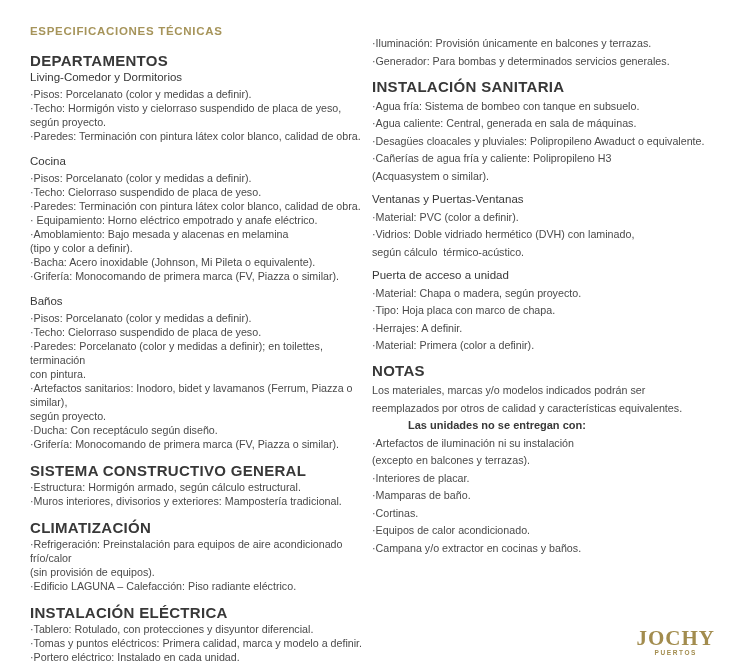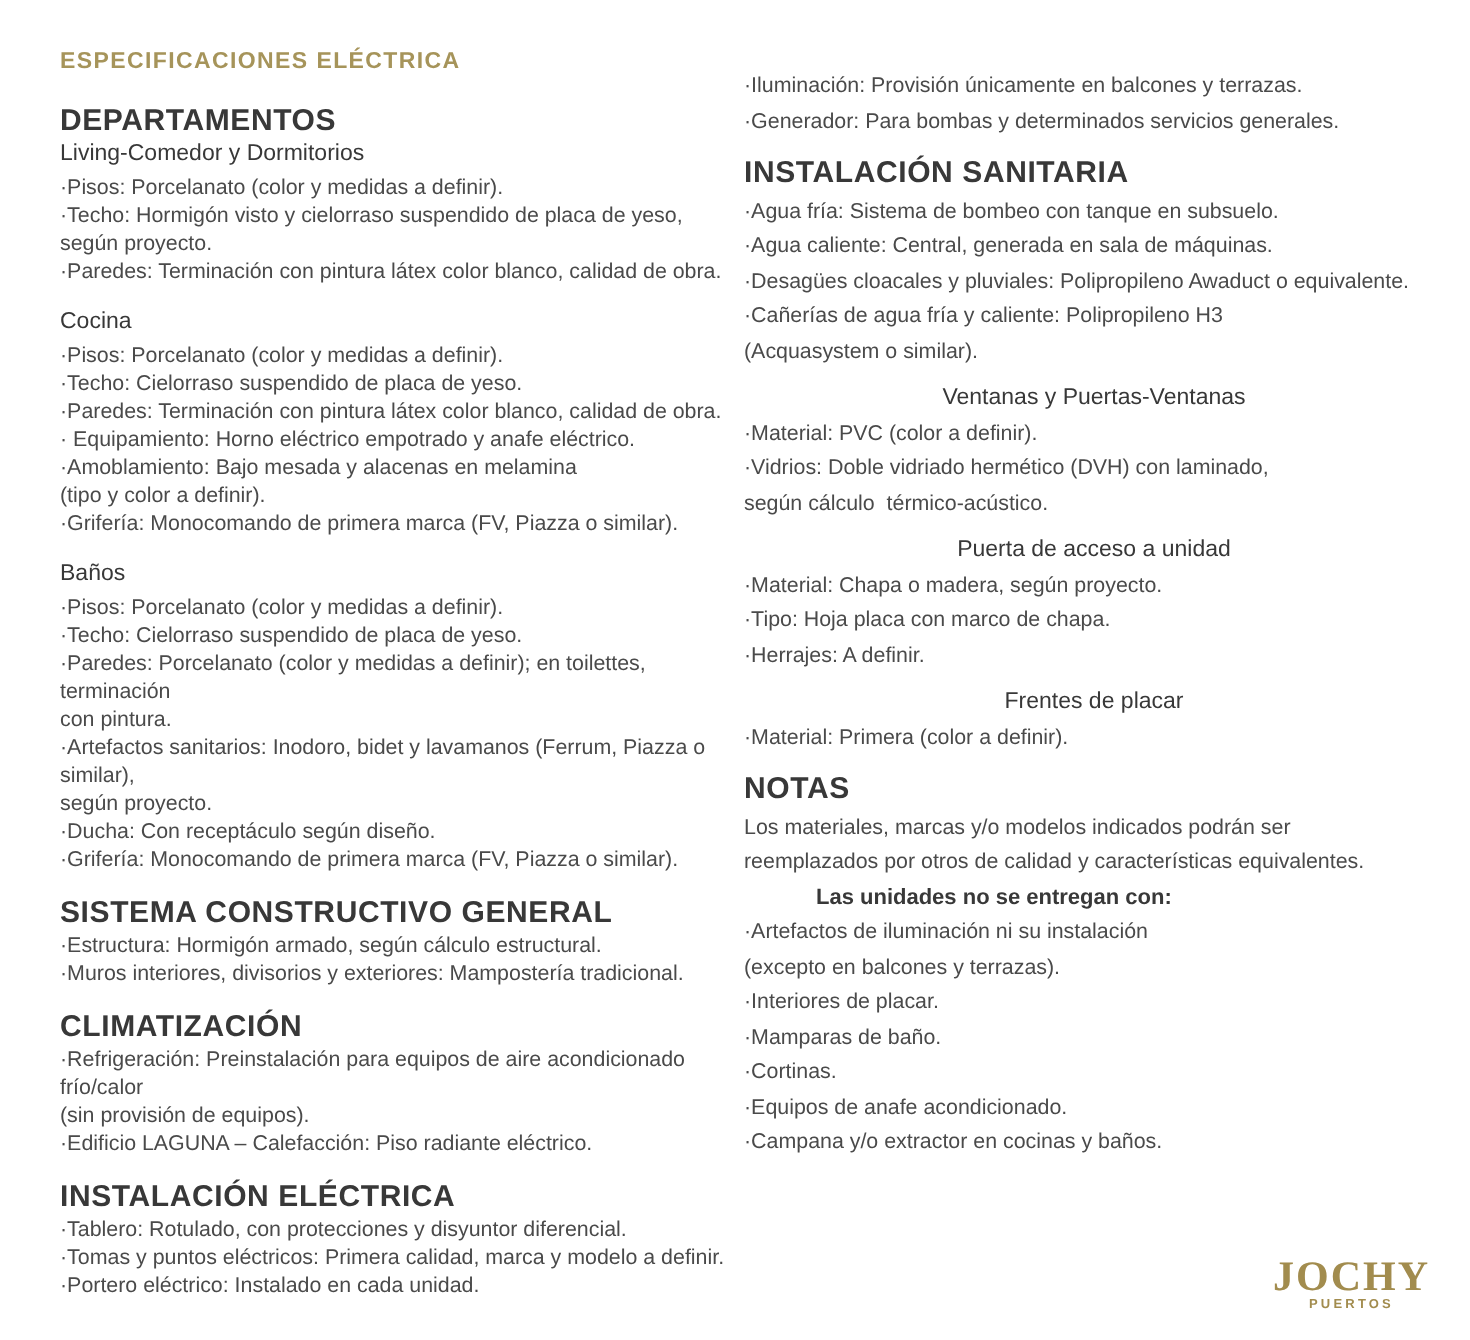"ESPECIFICACIONES ELÉCTRICA" div.doc-title { text: ELÉCTRICA -> TÉCNICAS }
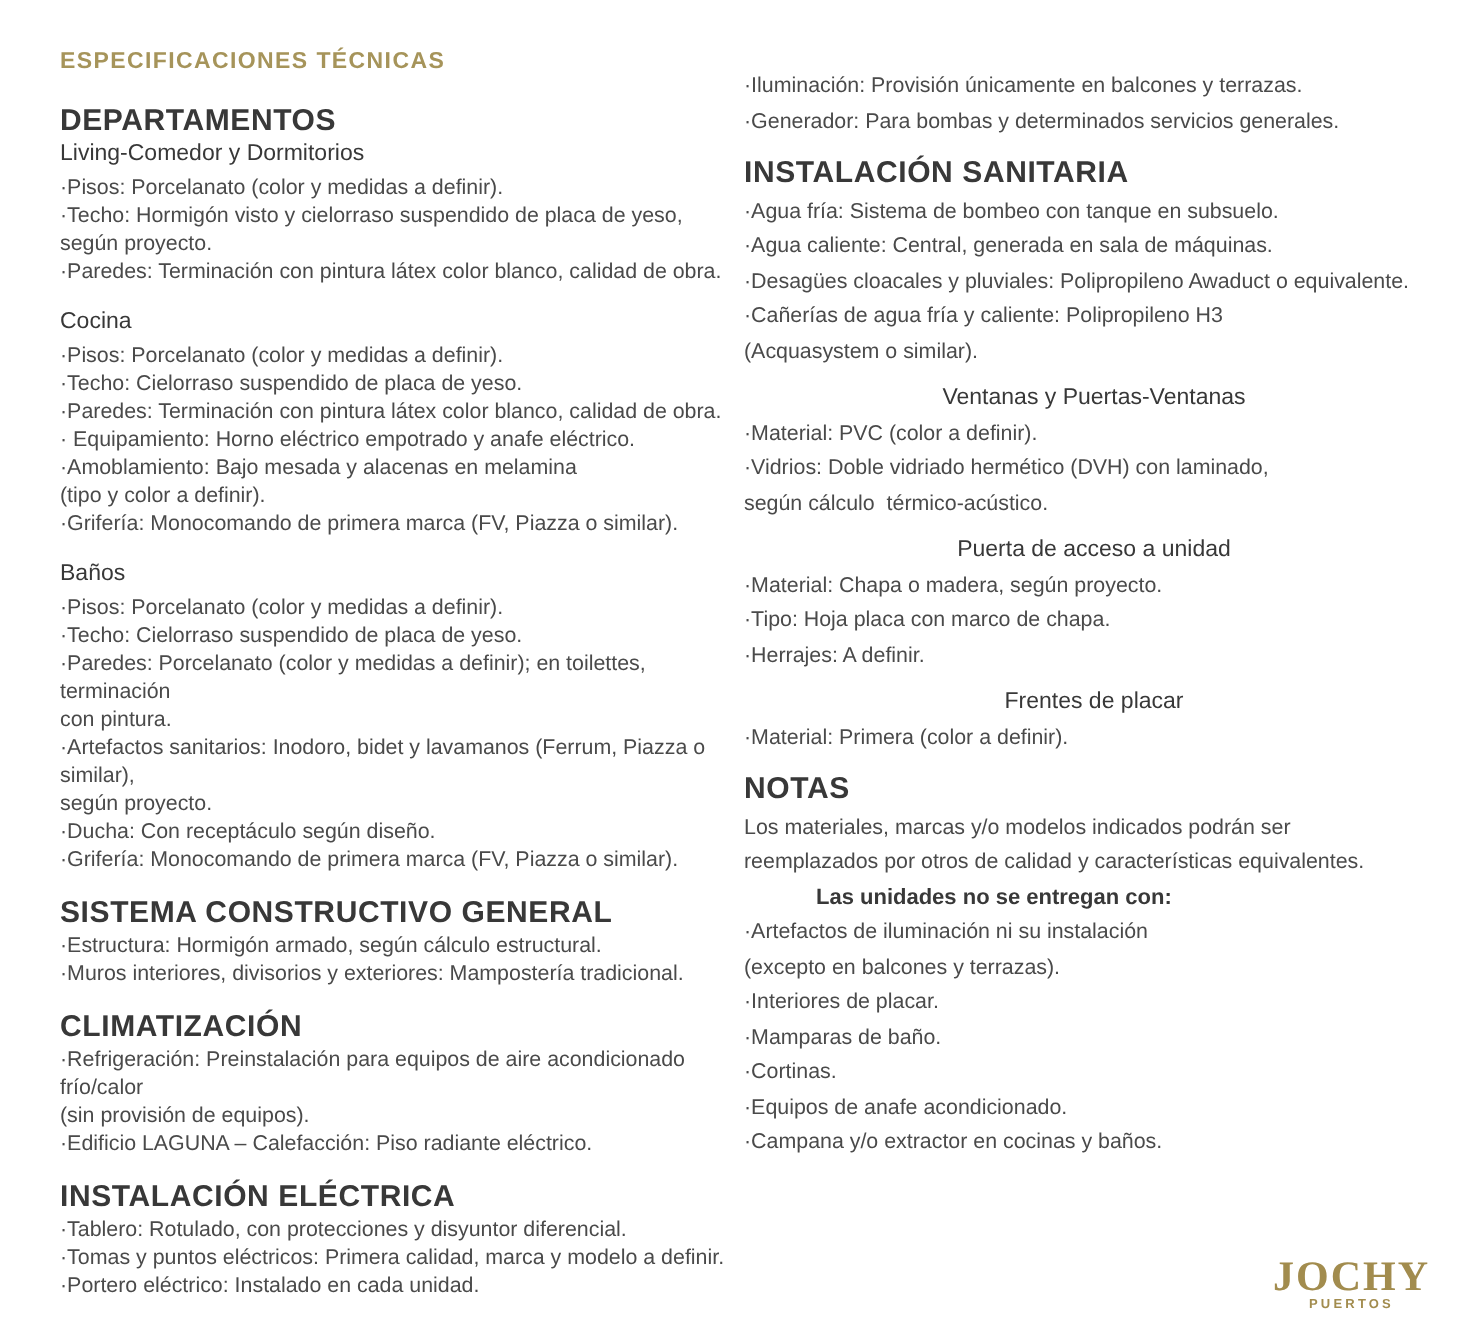"Ventanas y Puertas-Ventanas" .col-right .h2 { text-align: center -> none }
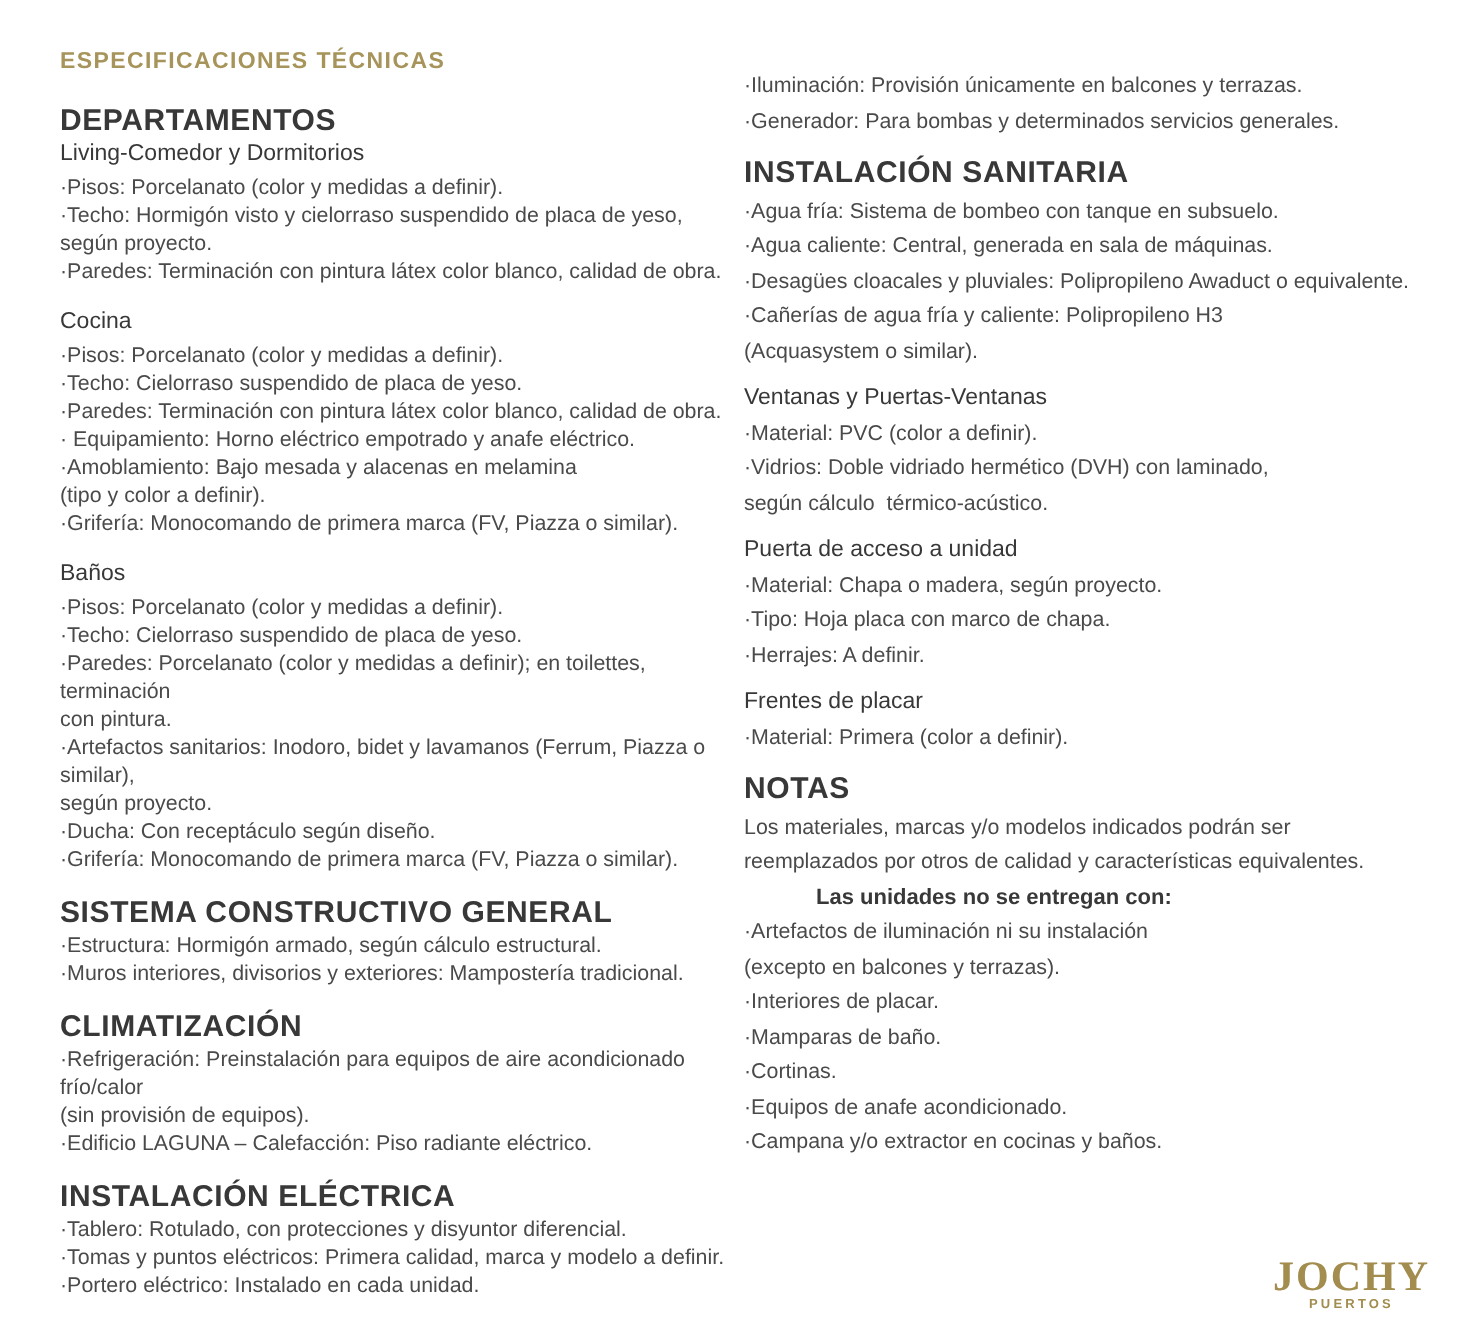"·Bacha: Acero inoxidable (Johnson, Mi" div.line { html: none -> <div>·Bacha: Acero inoxidable (Johnson, Mi Pileta o equivalente).</div> }
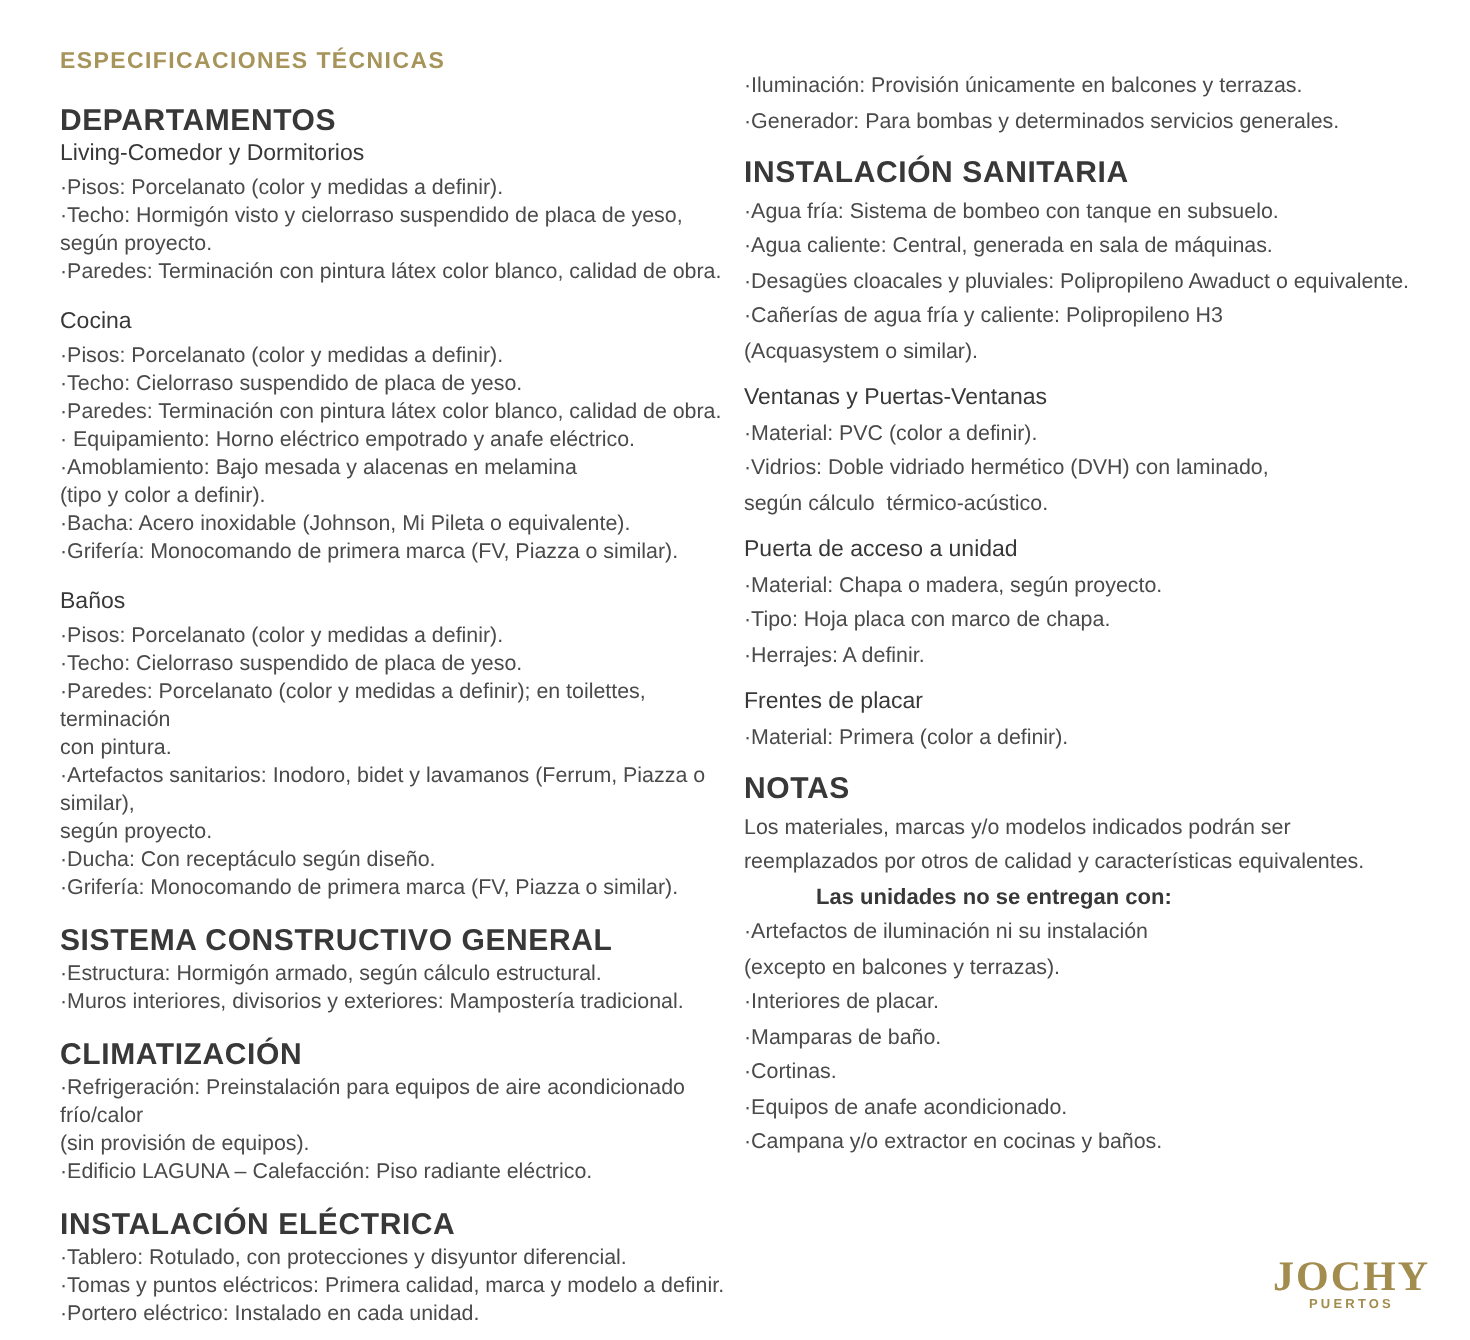"Frentes de placar" div.h2 { html: <div>Frentes de placar</div> -> none }
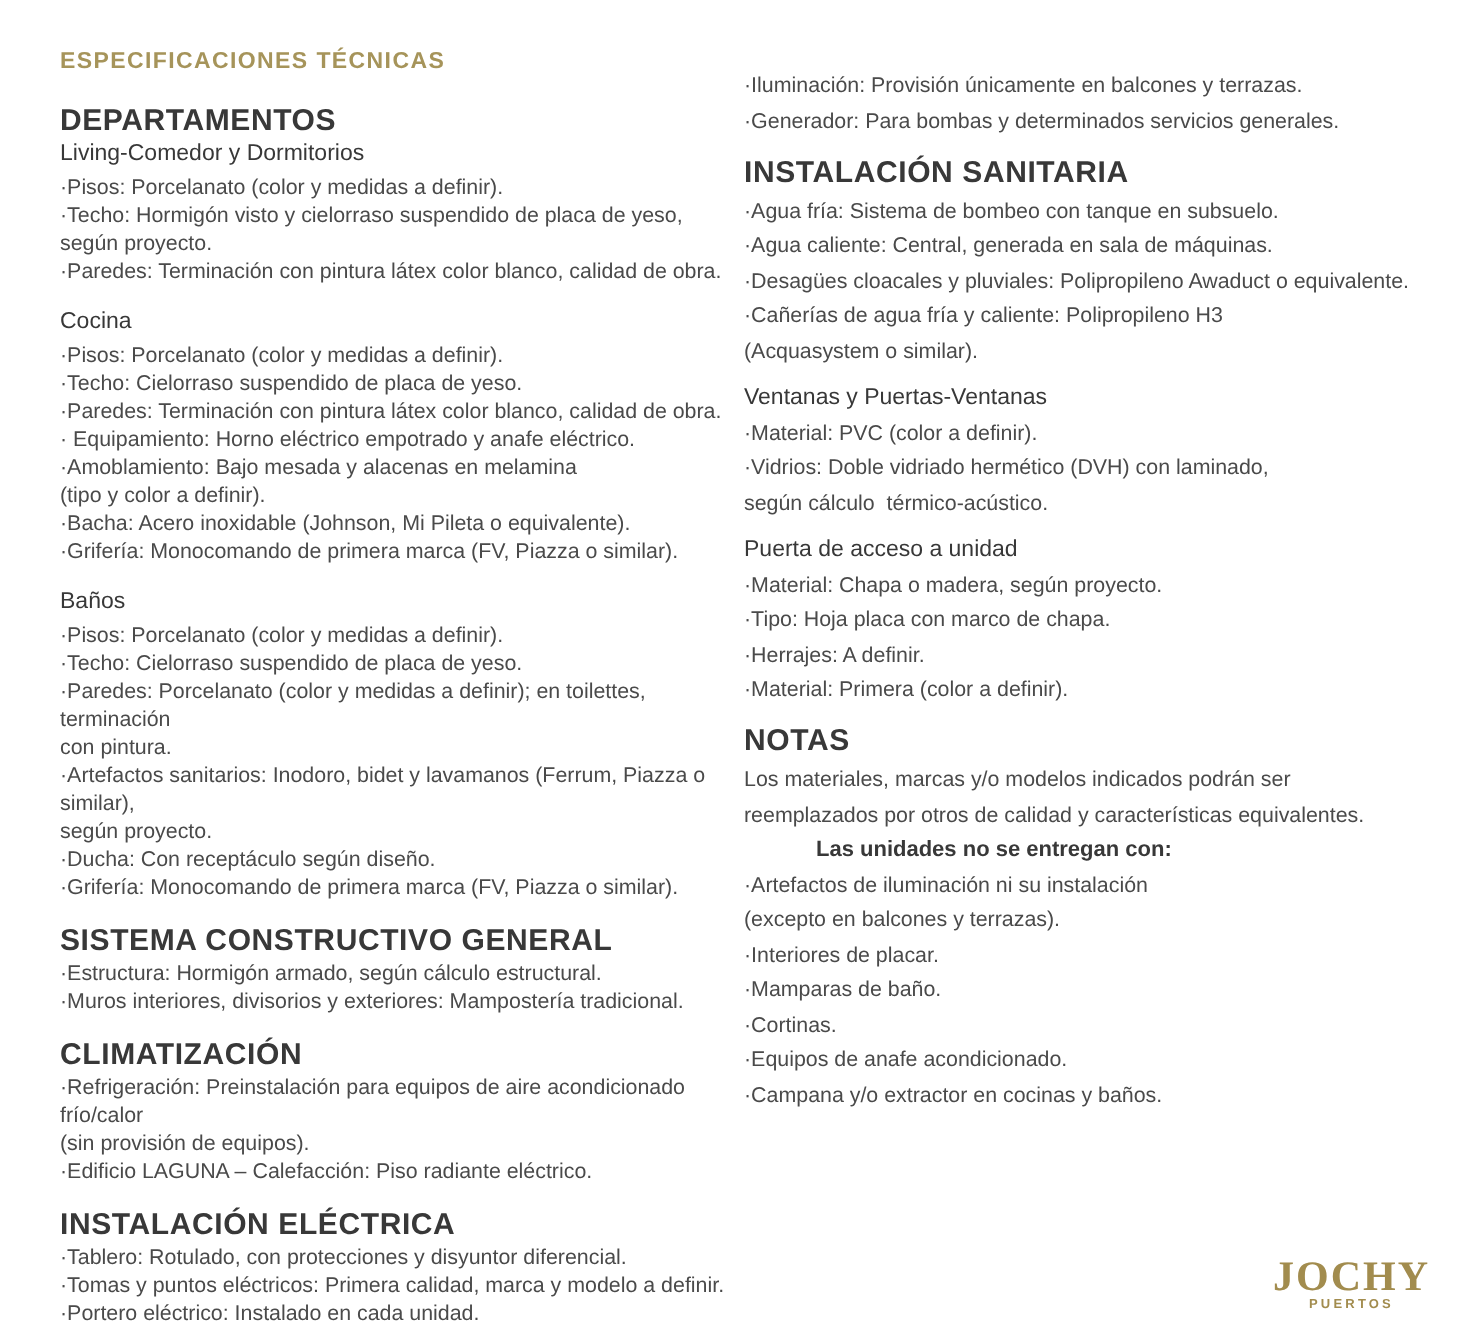"·Equipos de anafe acondicionado." div.line { text: anafe -> calor }
